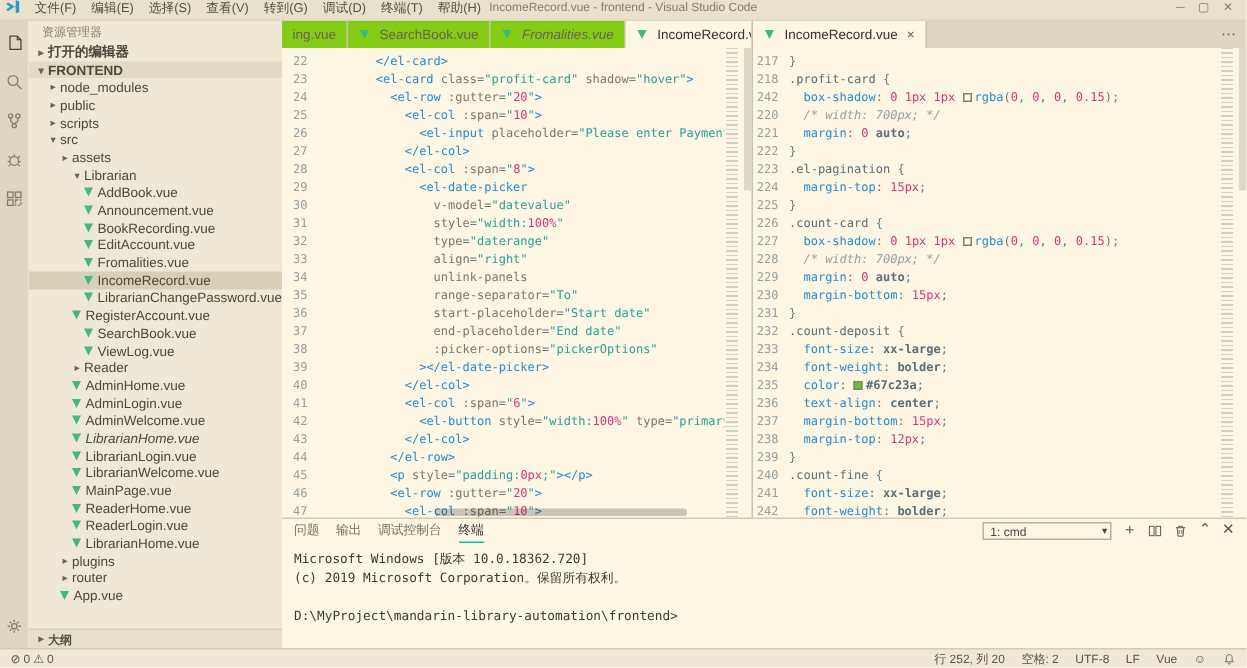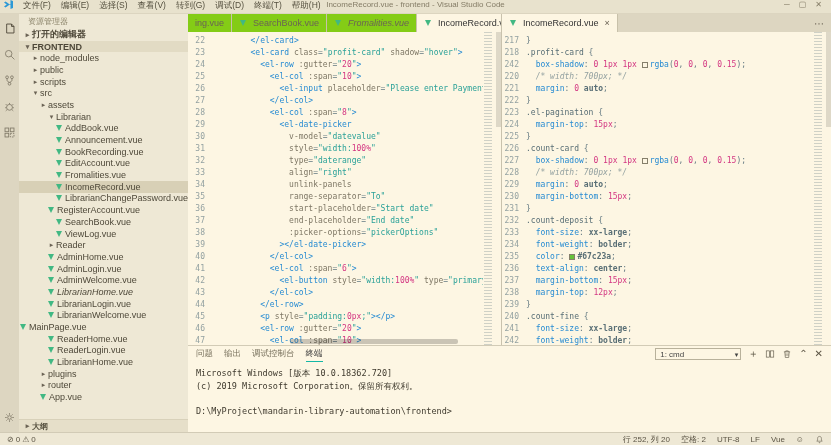"MainPage.vue" div.trow { padding-left: none -> 28px }
